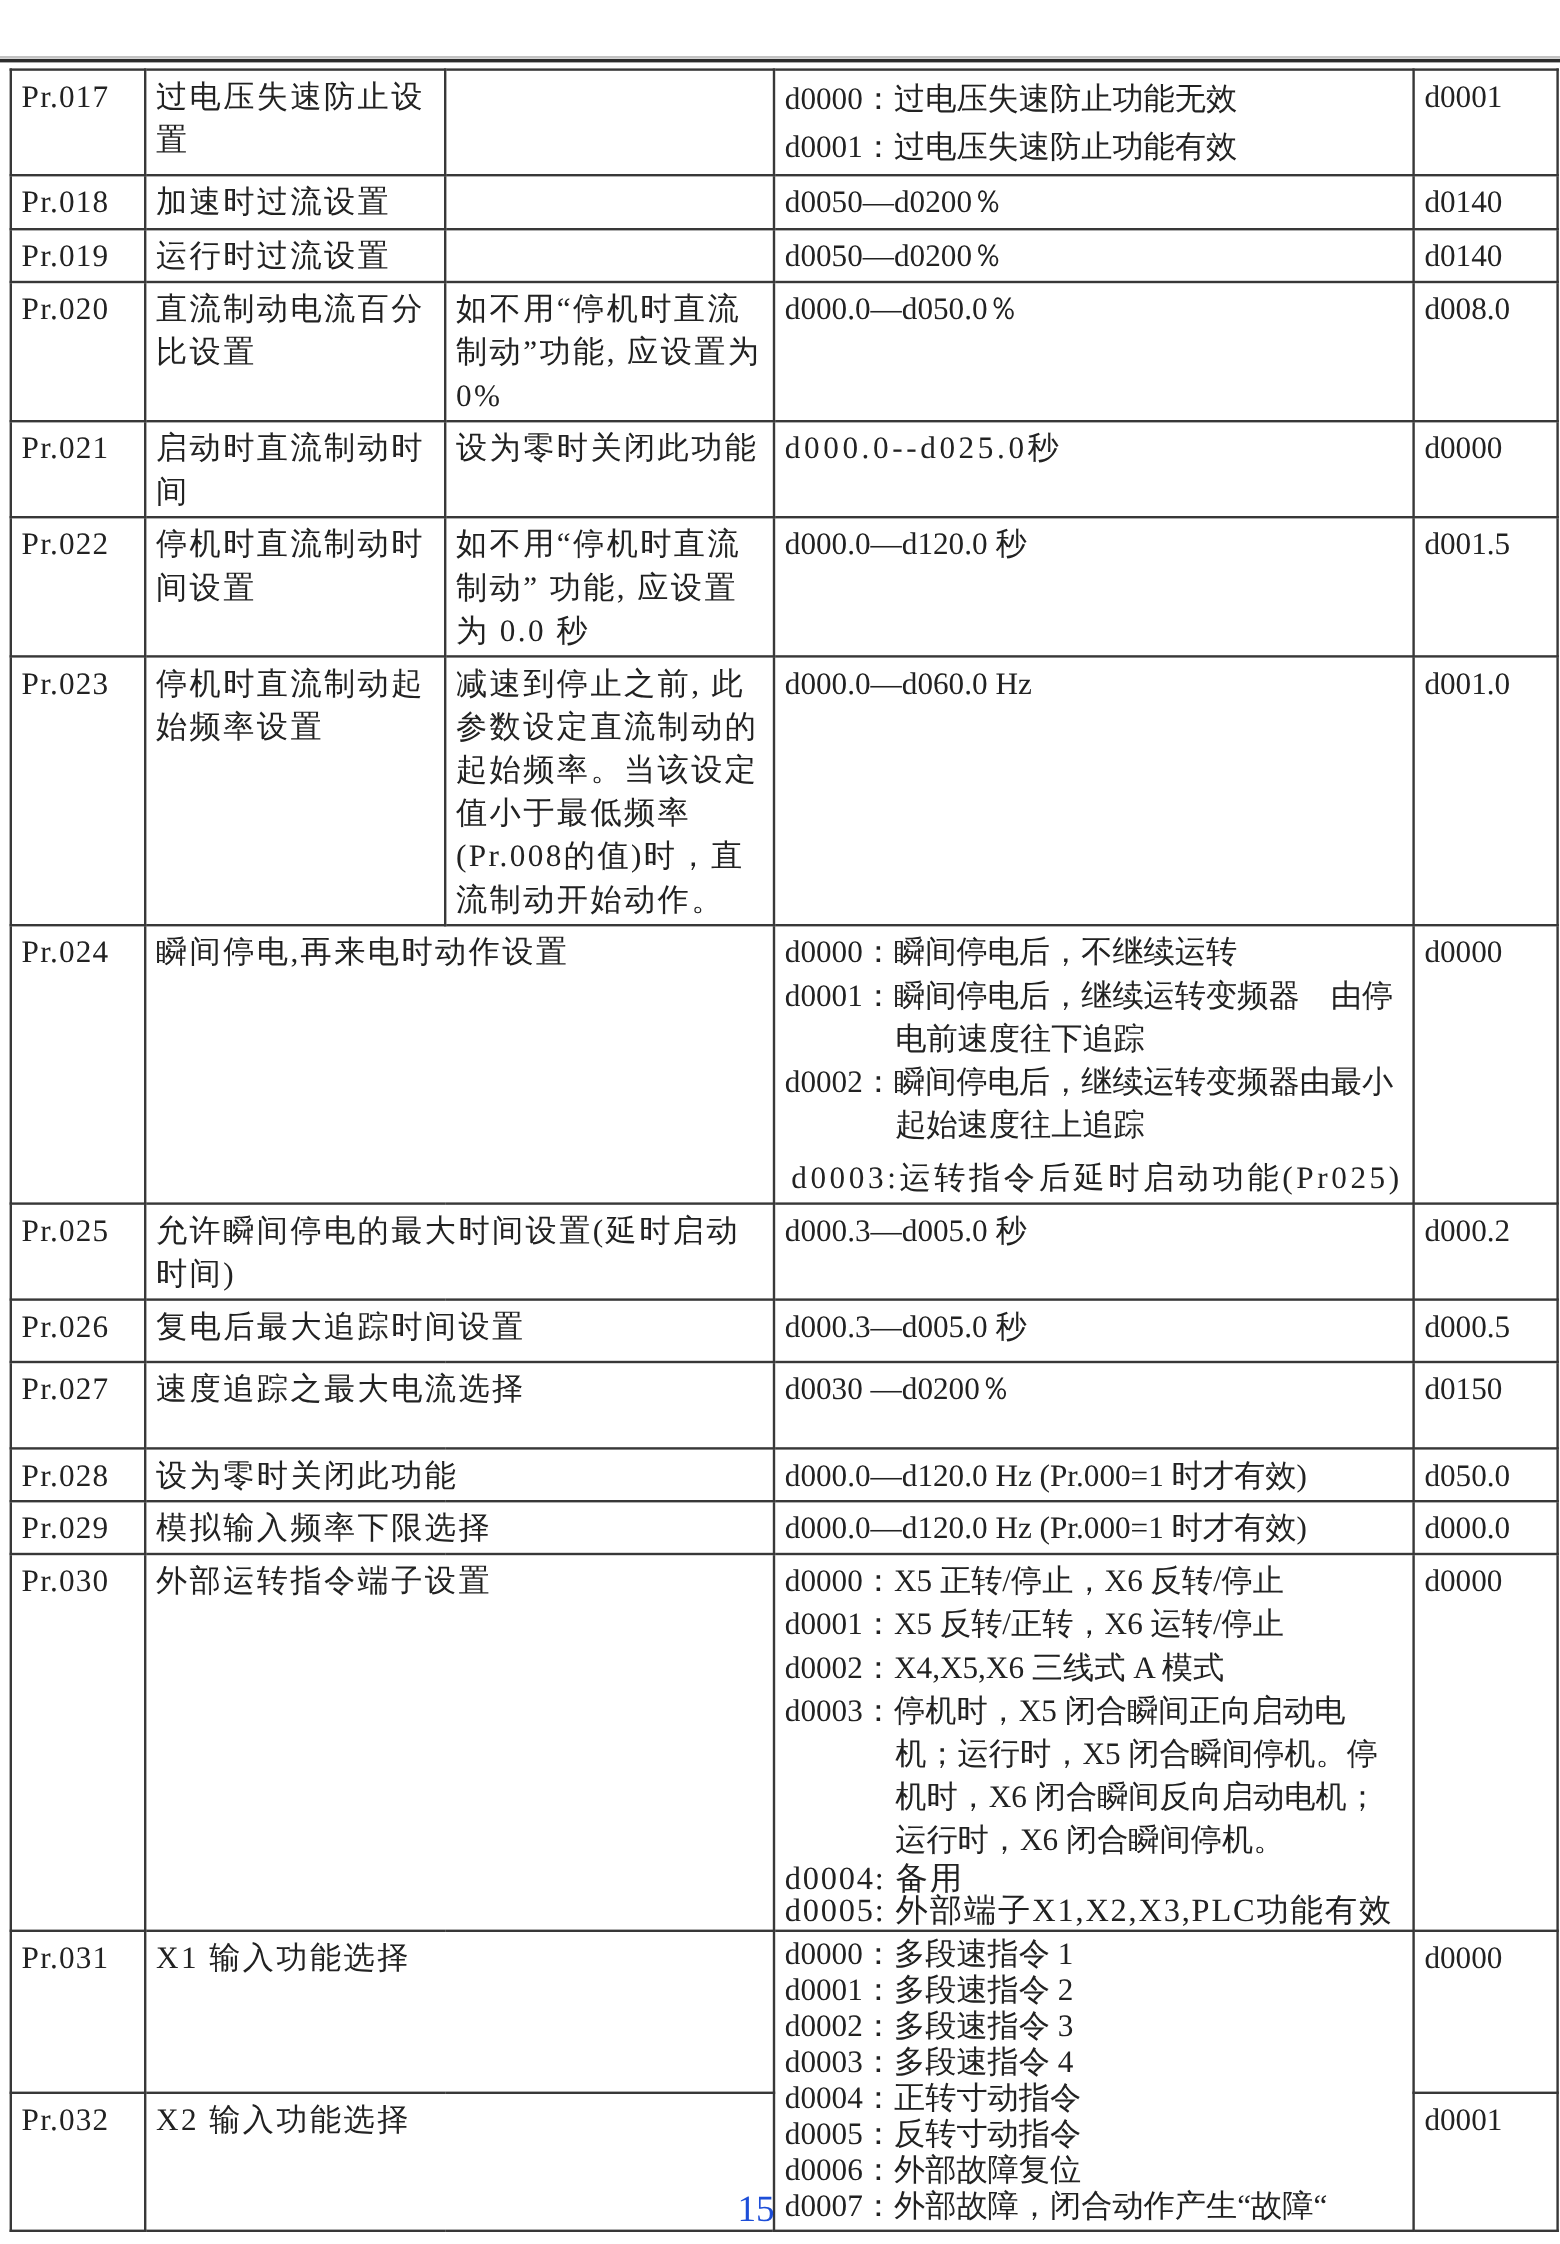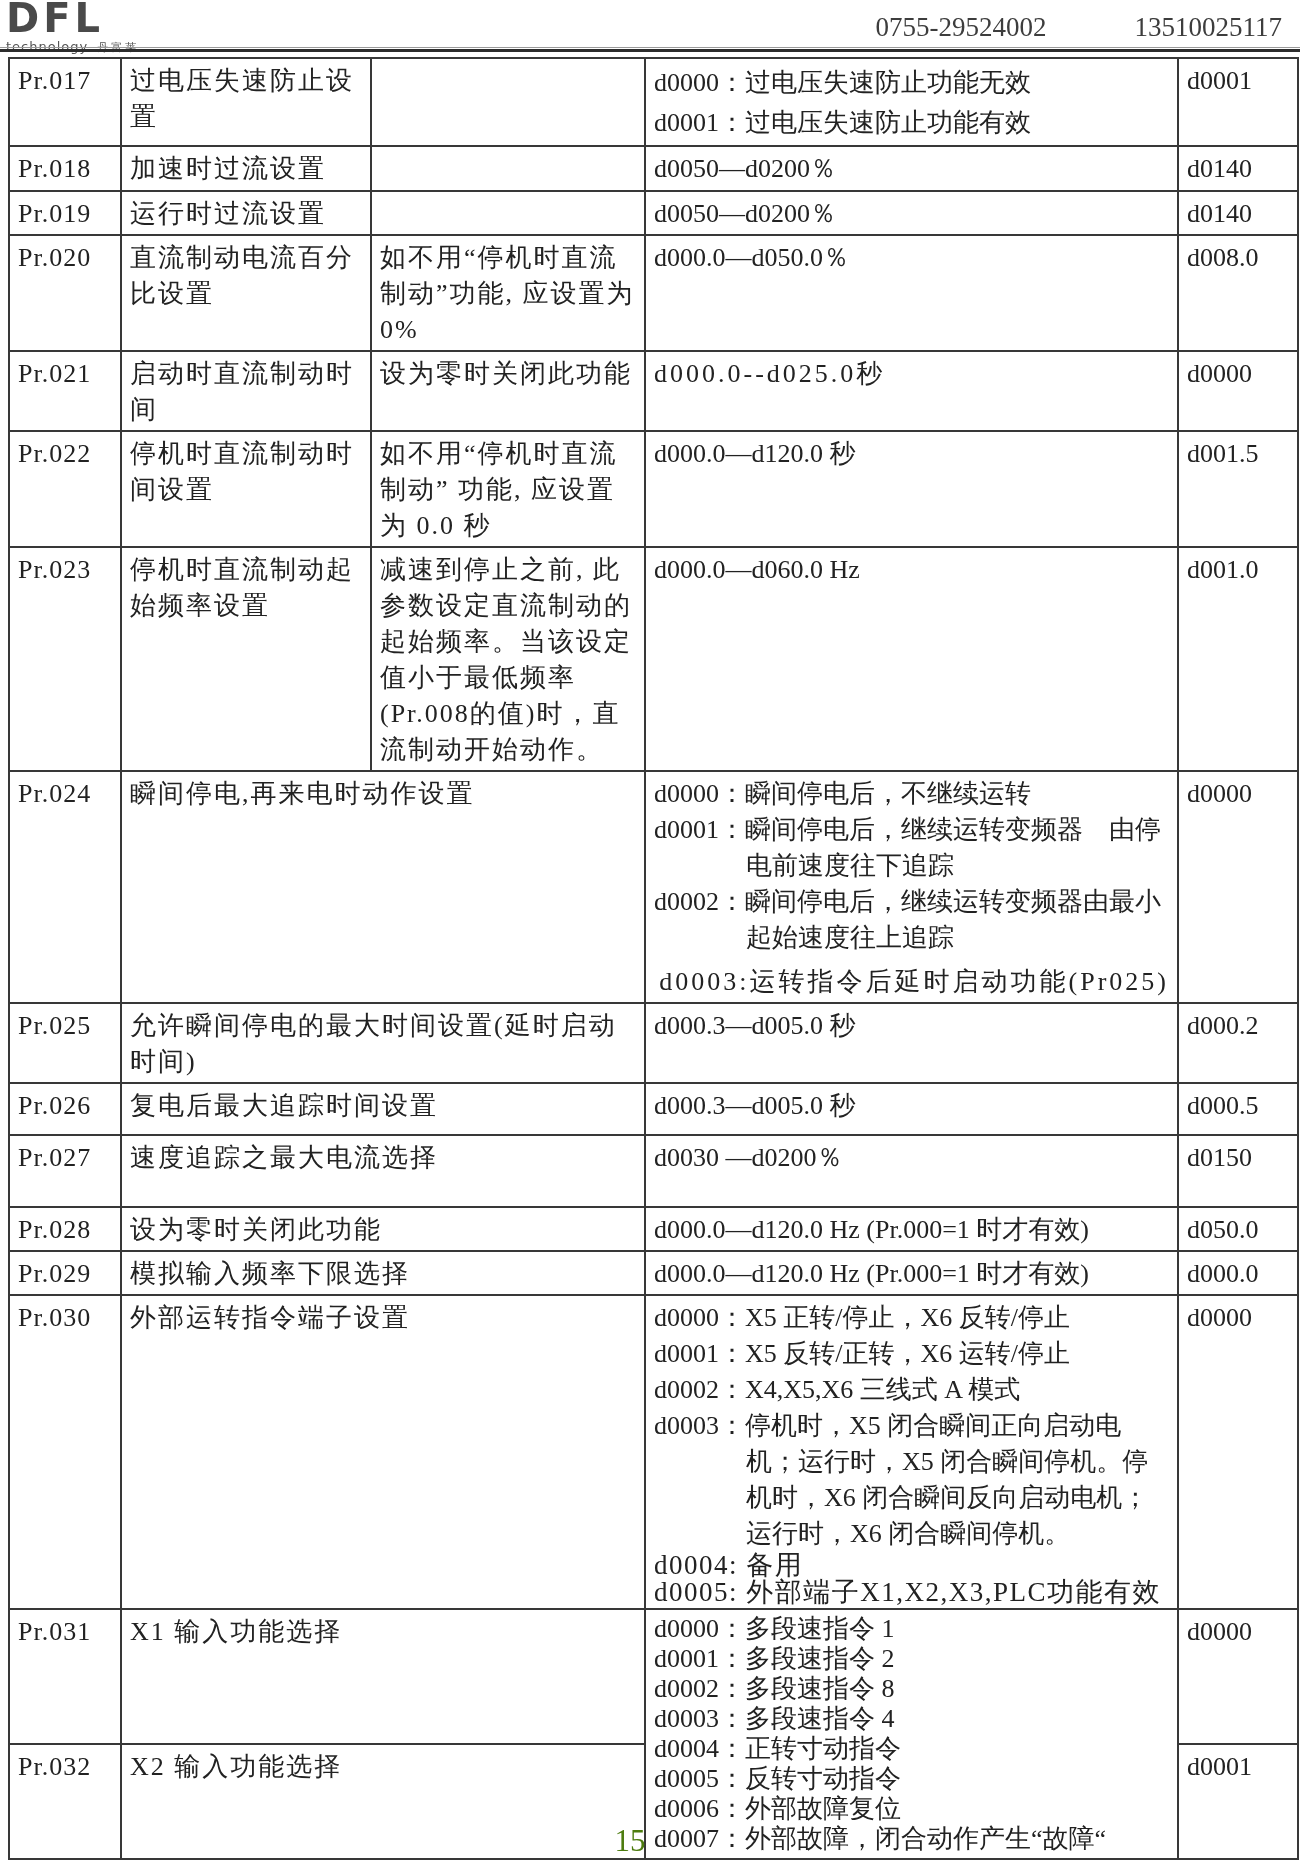"DFL" div.hdr { html: <div> <div> <div>DFL</div> <div> <span>technology</span><span>丹富莱</span> </div> </div> <div> <span>0755-29524002</span><span>13510025117</span> </div> </div> -> none }
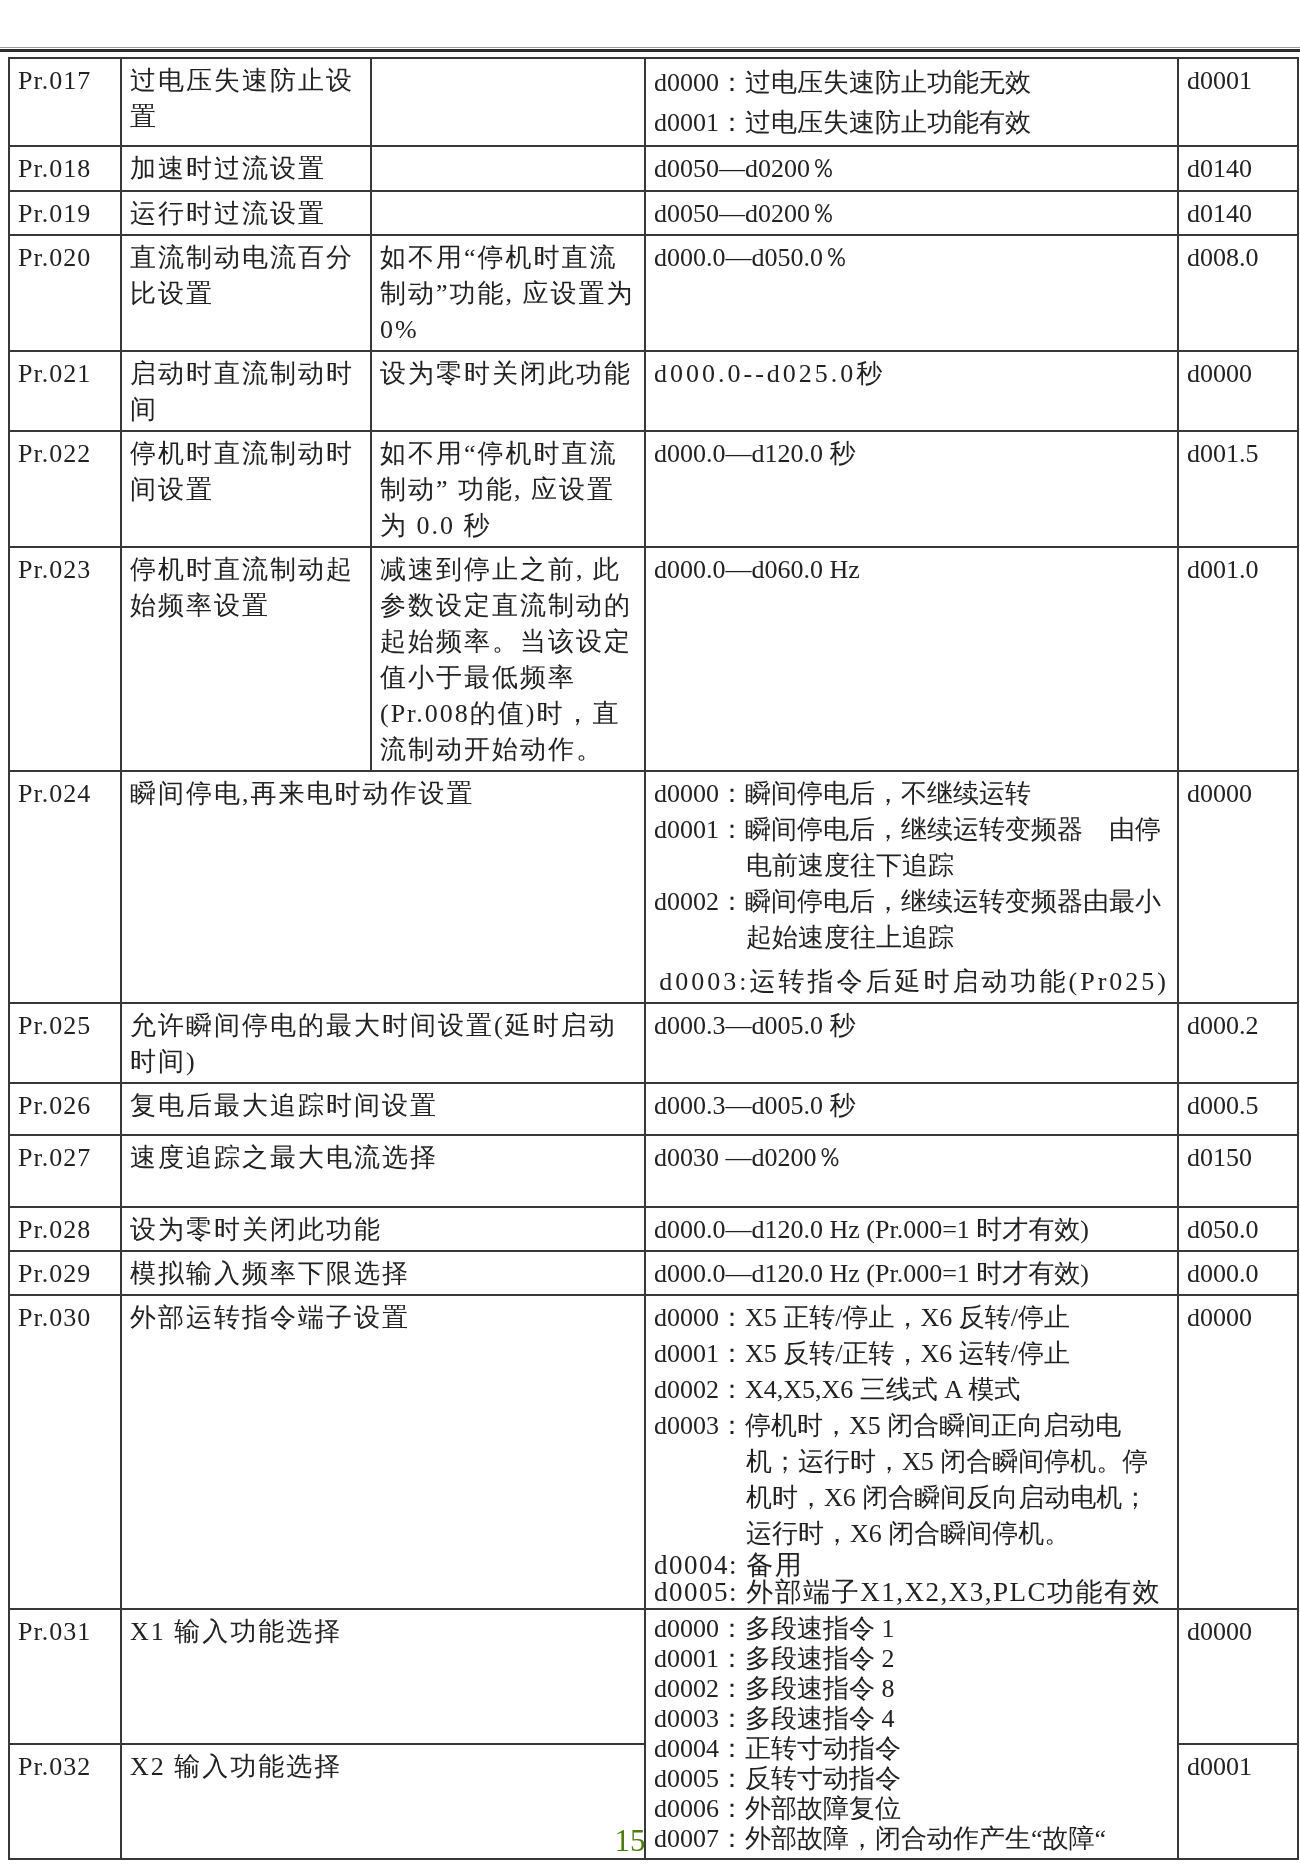"d0002：多段速指令 8" div.opt { text: 8 -> 3 }
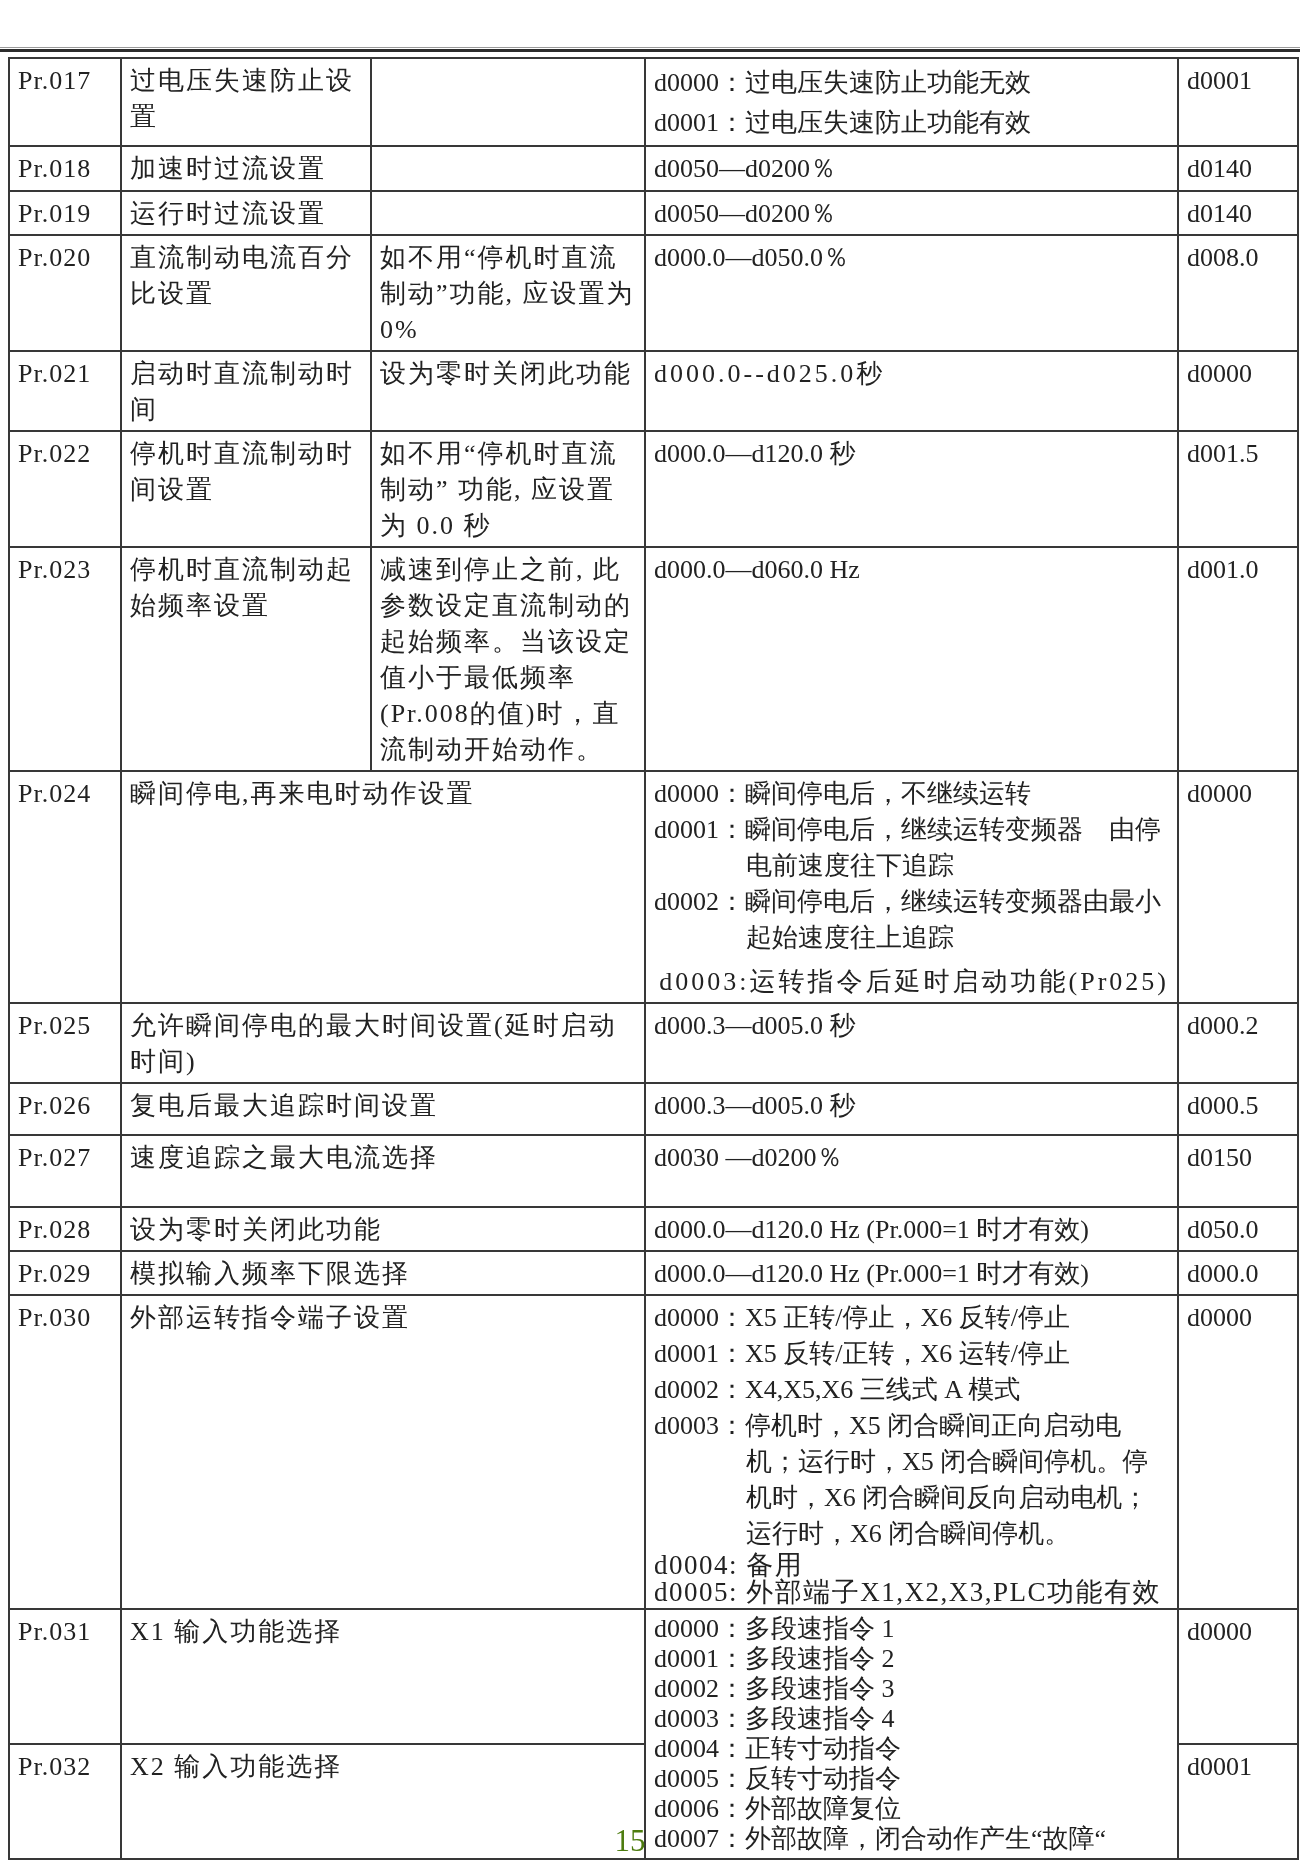"15" .page-number { color: #4d7c0f -> #1d4ed8 }
